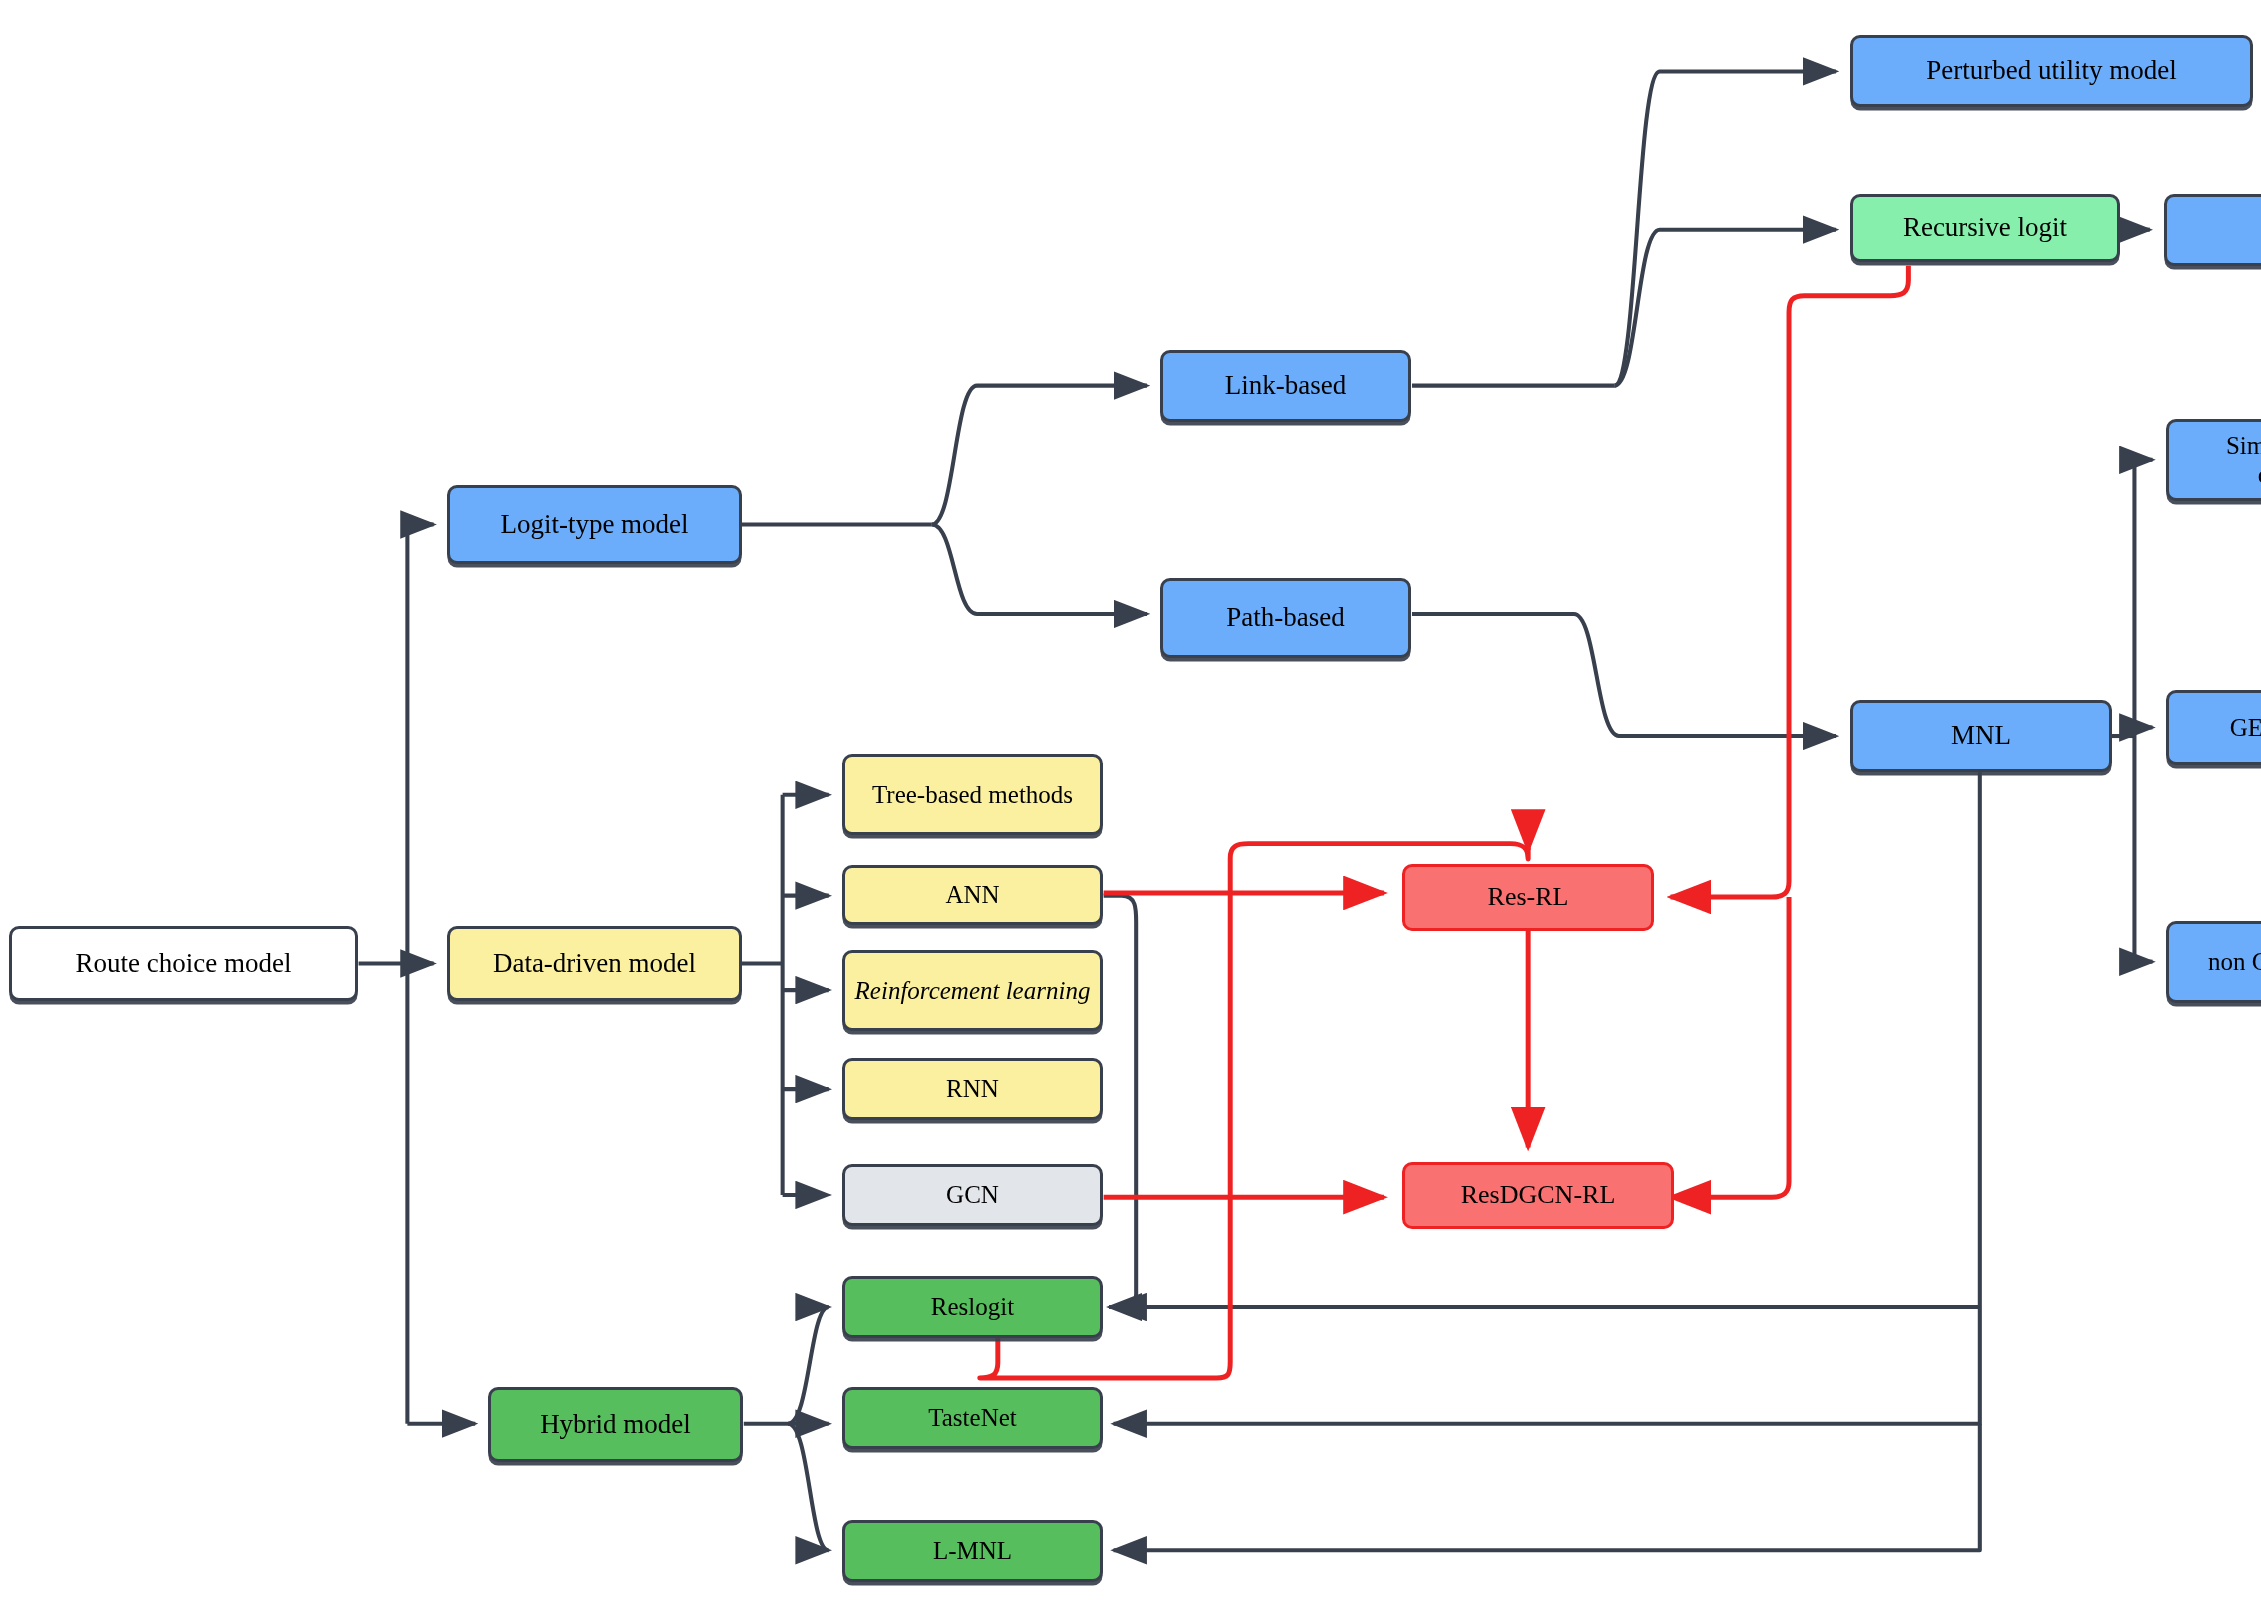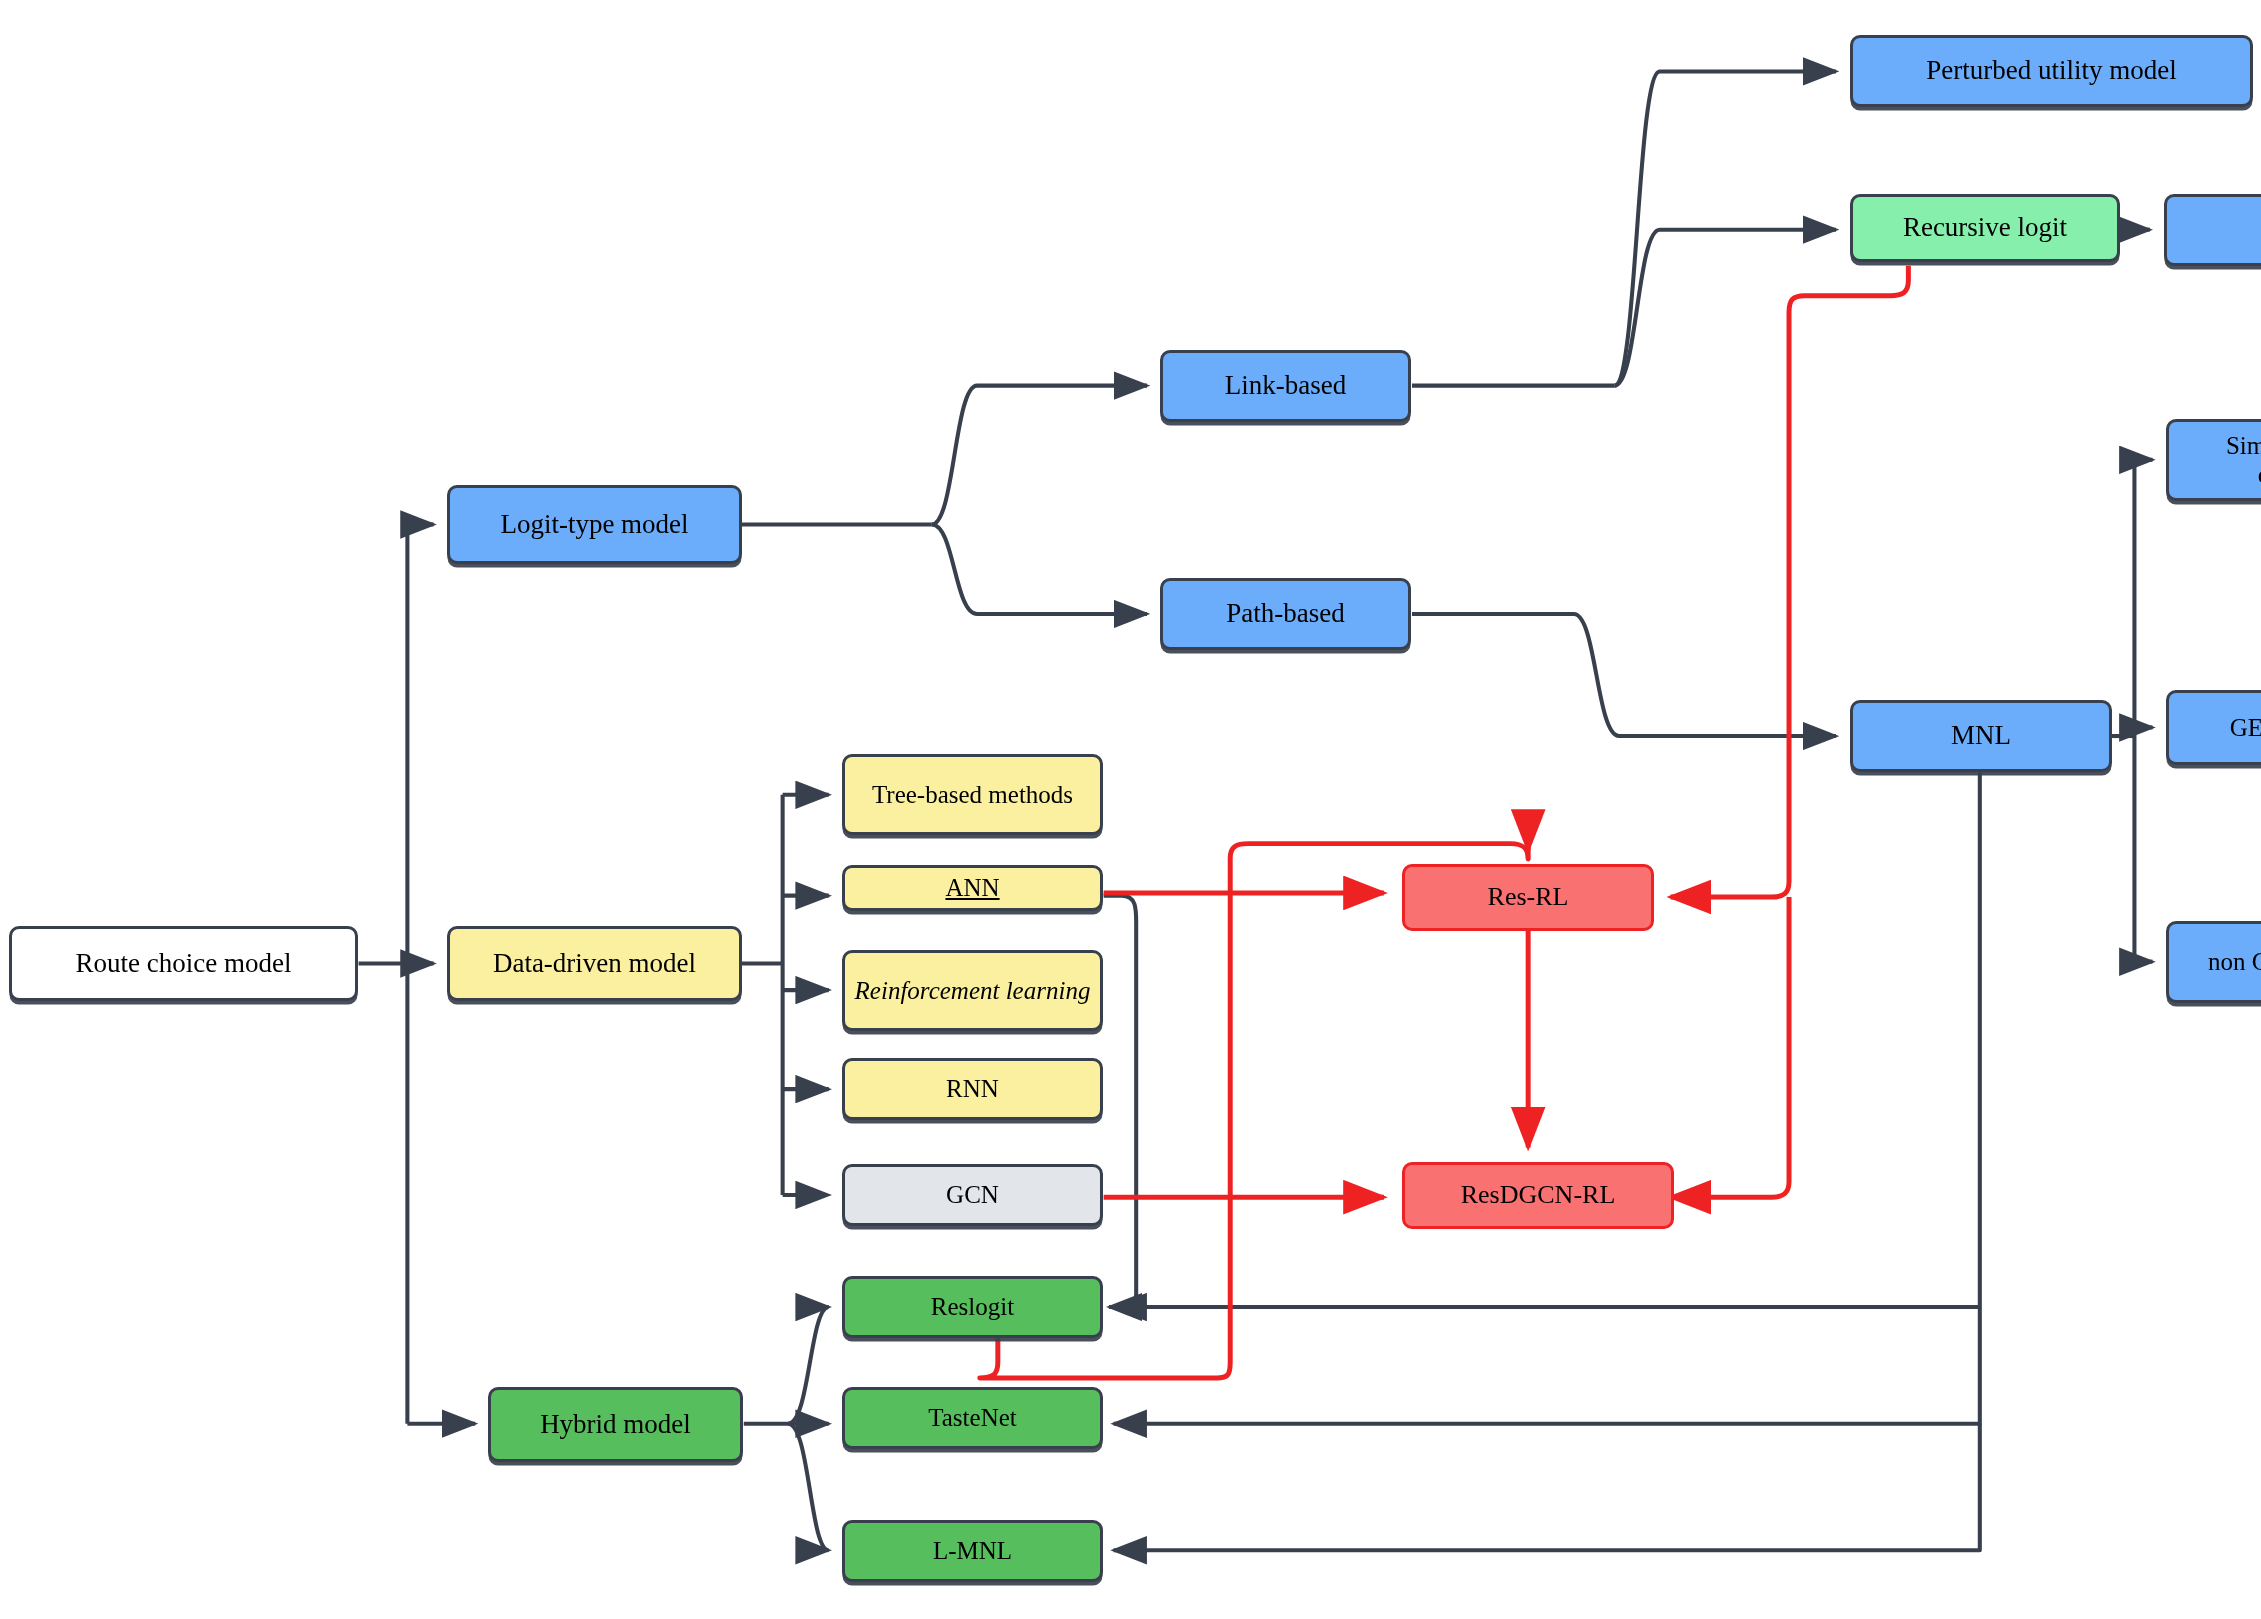"Path-based" div.node { height: 72px -> 80px }
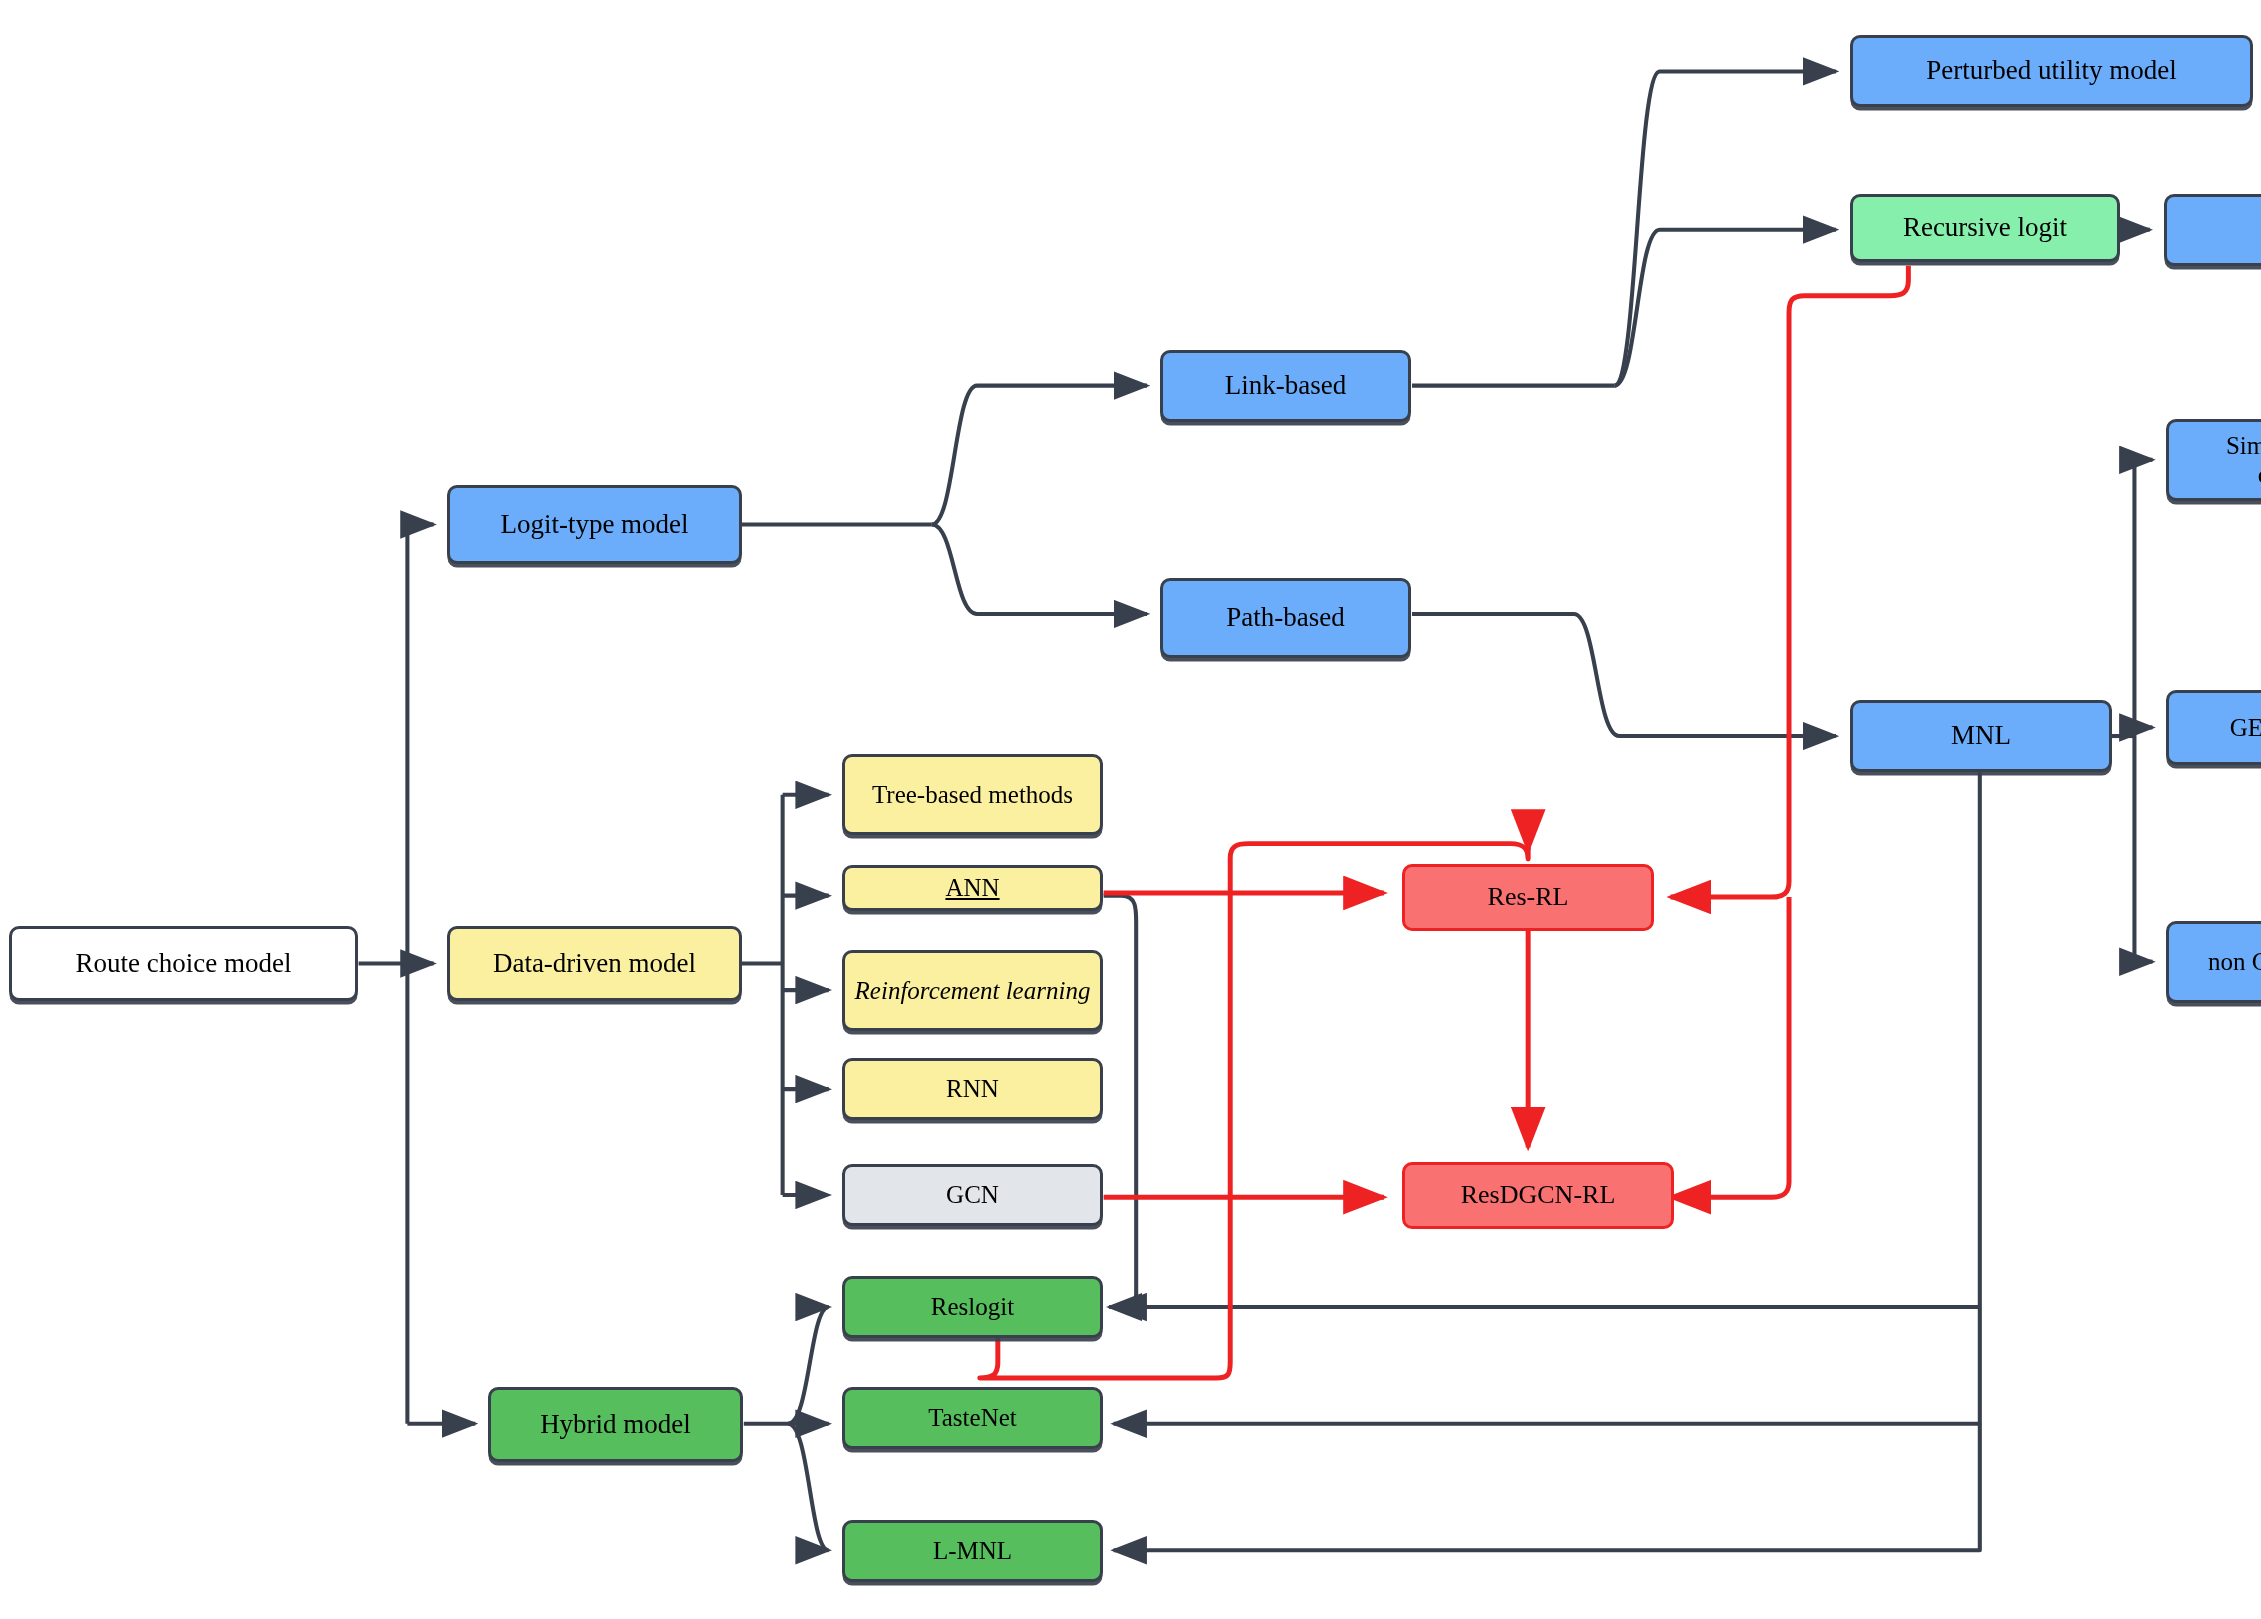"ANN" div.node { height: 46px -> 60px; text-decoration: underline -> none }
